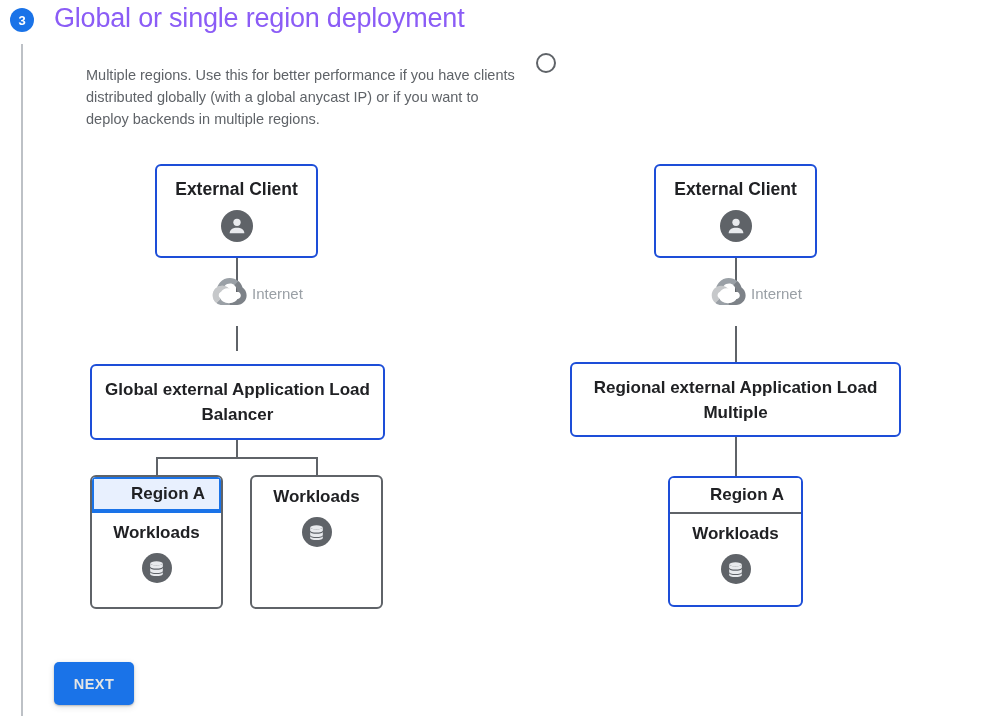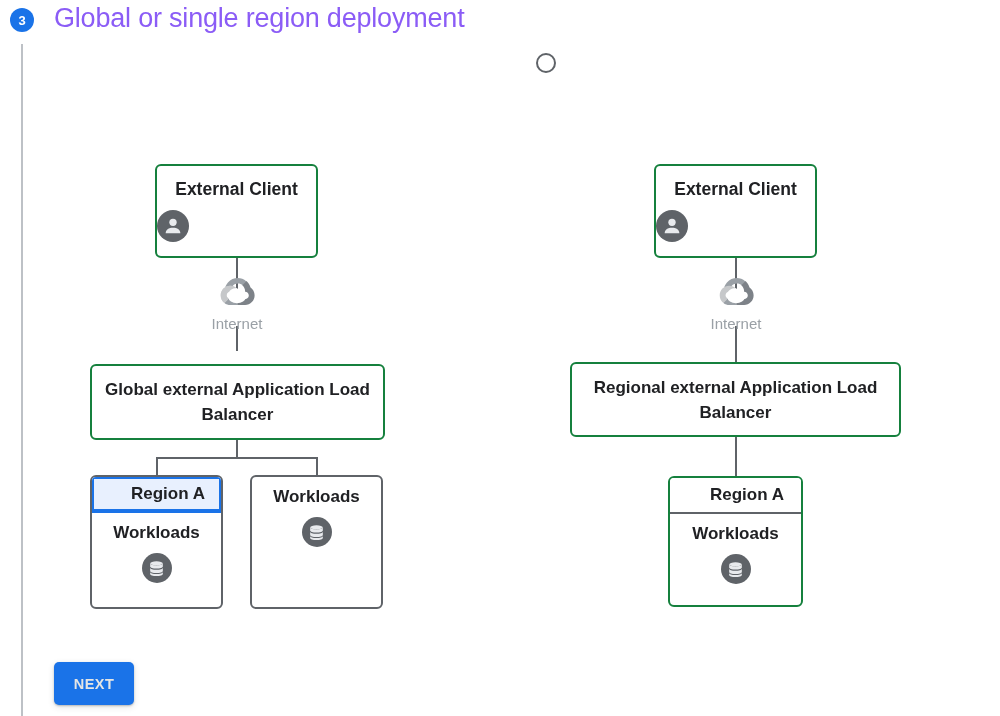"Multiple regions. Use this for" div.option-desc { html: none -> <div>Multiple regions. Use this for better performance if you have clients distributed globally (with a global anycast IP) or if you want to deploy backends in multiple regions.</div> }
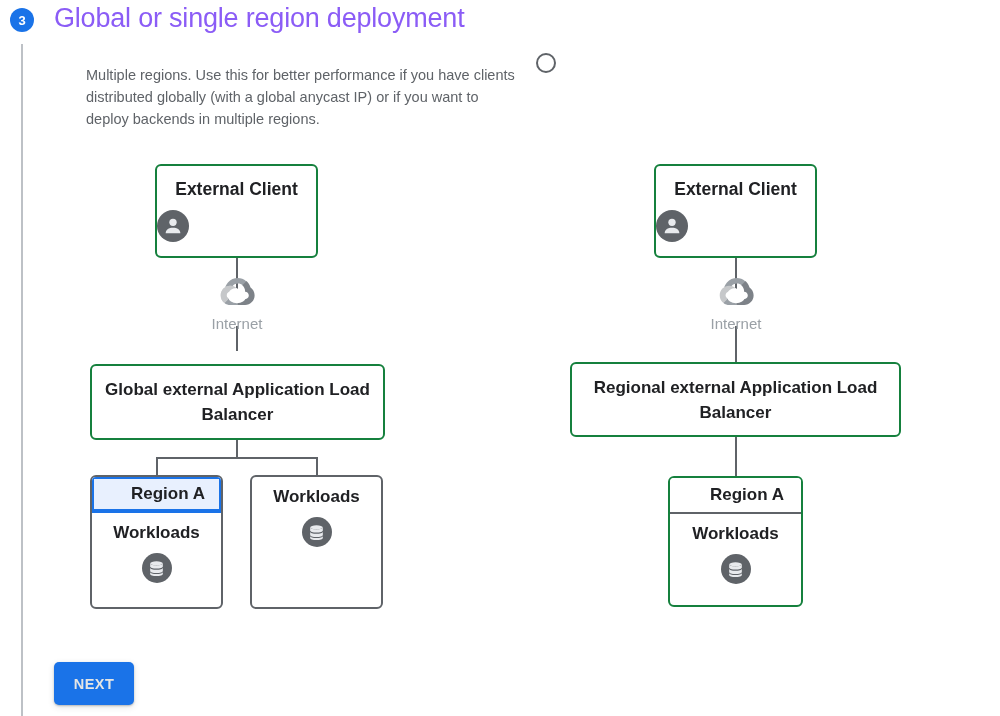"External Client" .node { align-items: none -> center; border: 2px solid #15803d -> 2px solid #1d4ed8 }
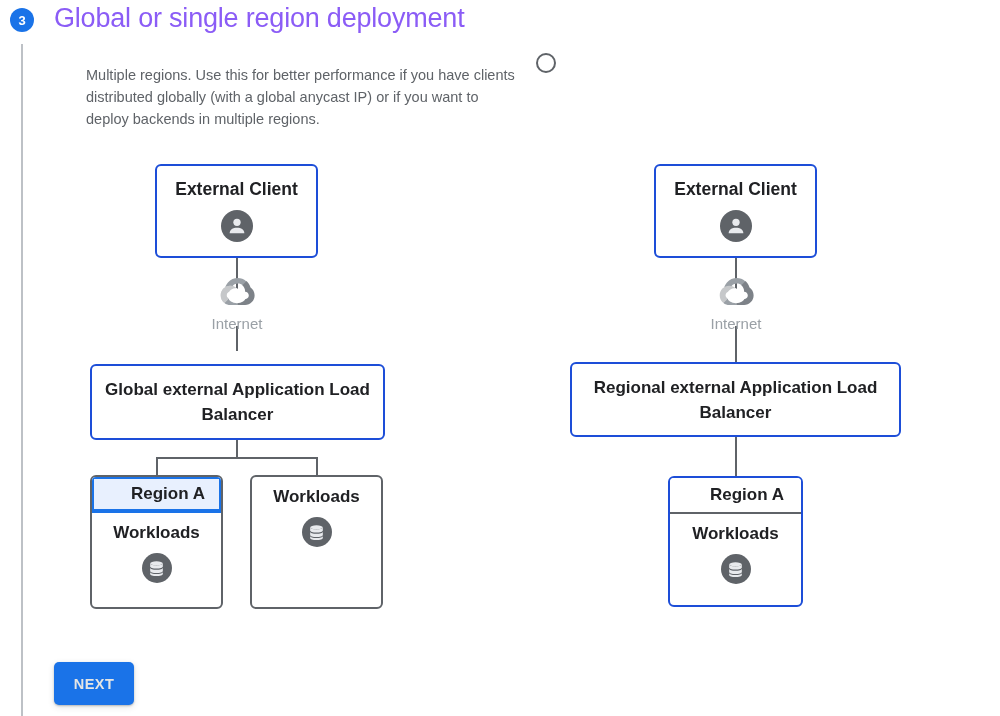"Internet" .internet-group { flex-direction: column -> row }
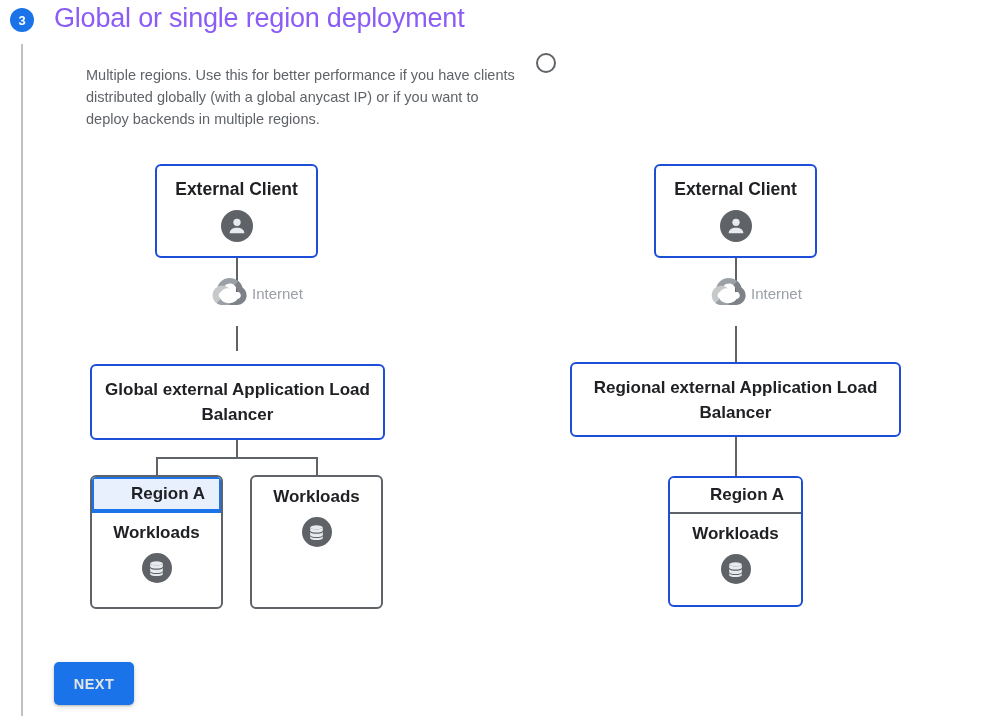"Regional external Application Load" span.node-title { text: Balancer -> Multiple }
